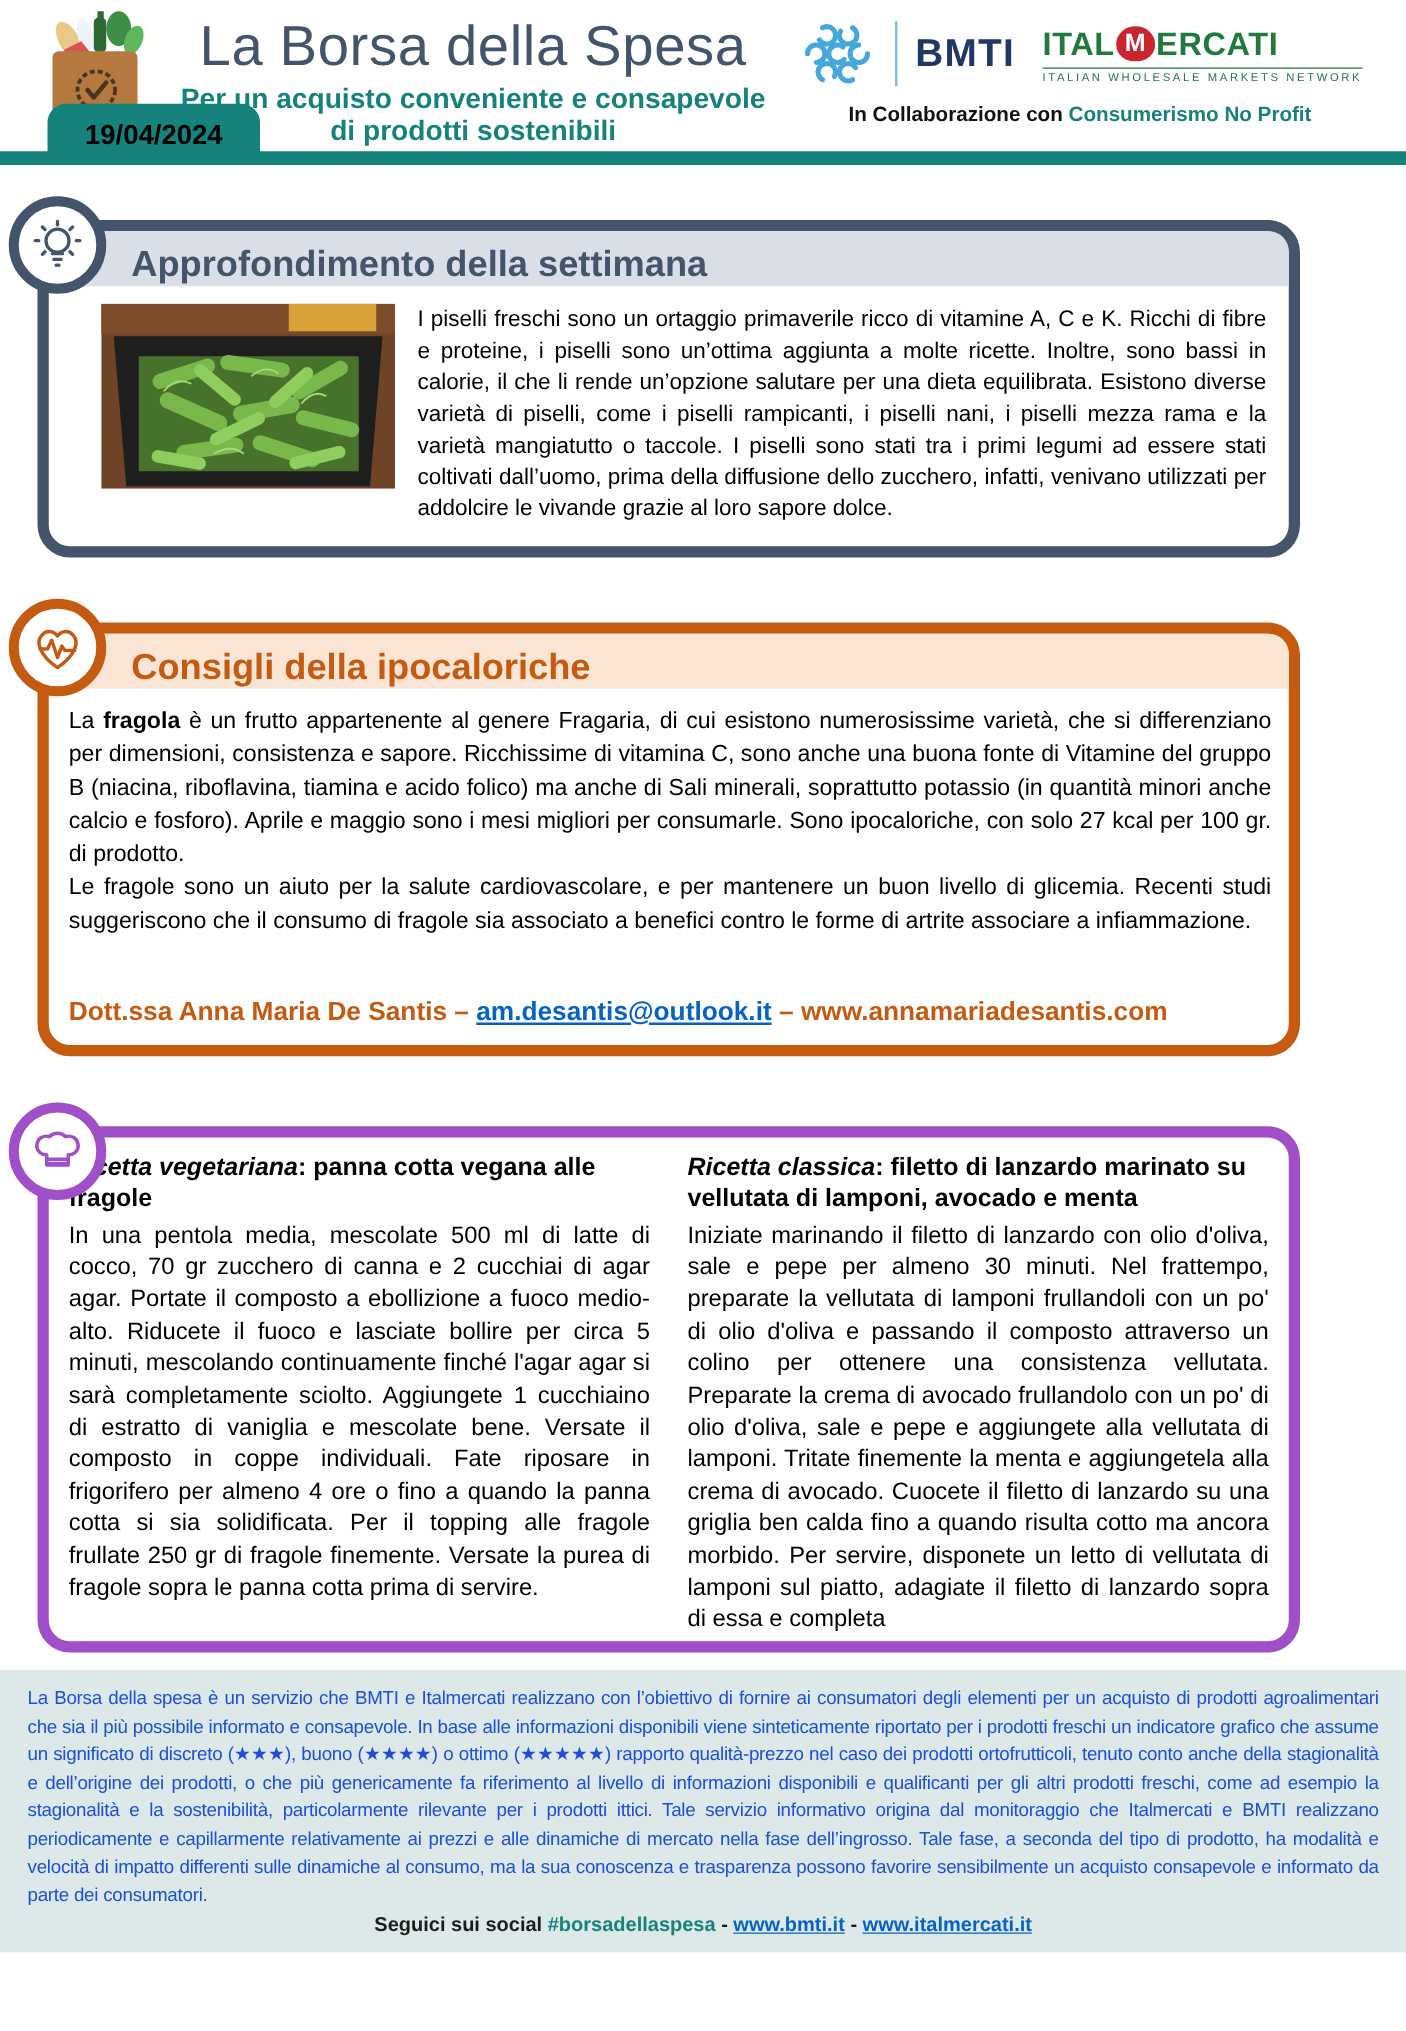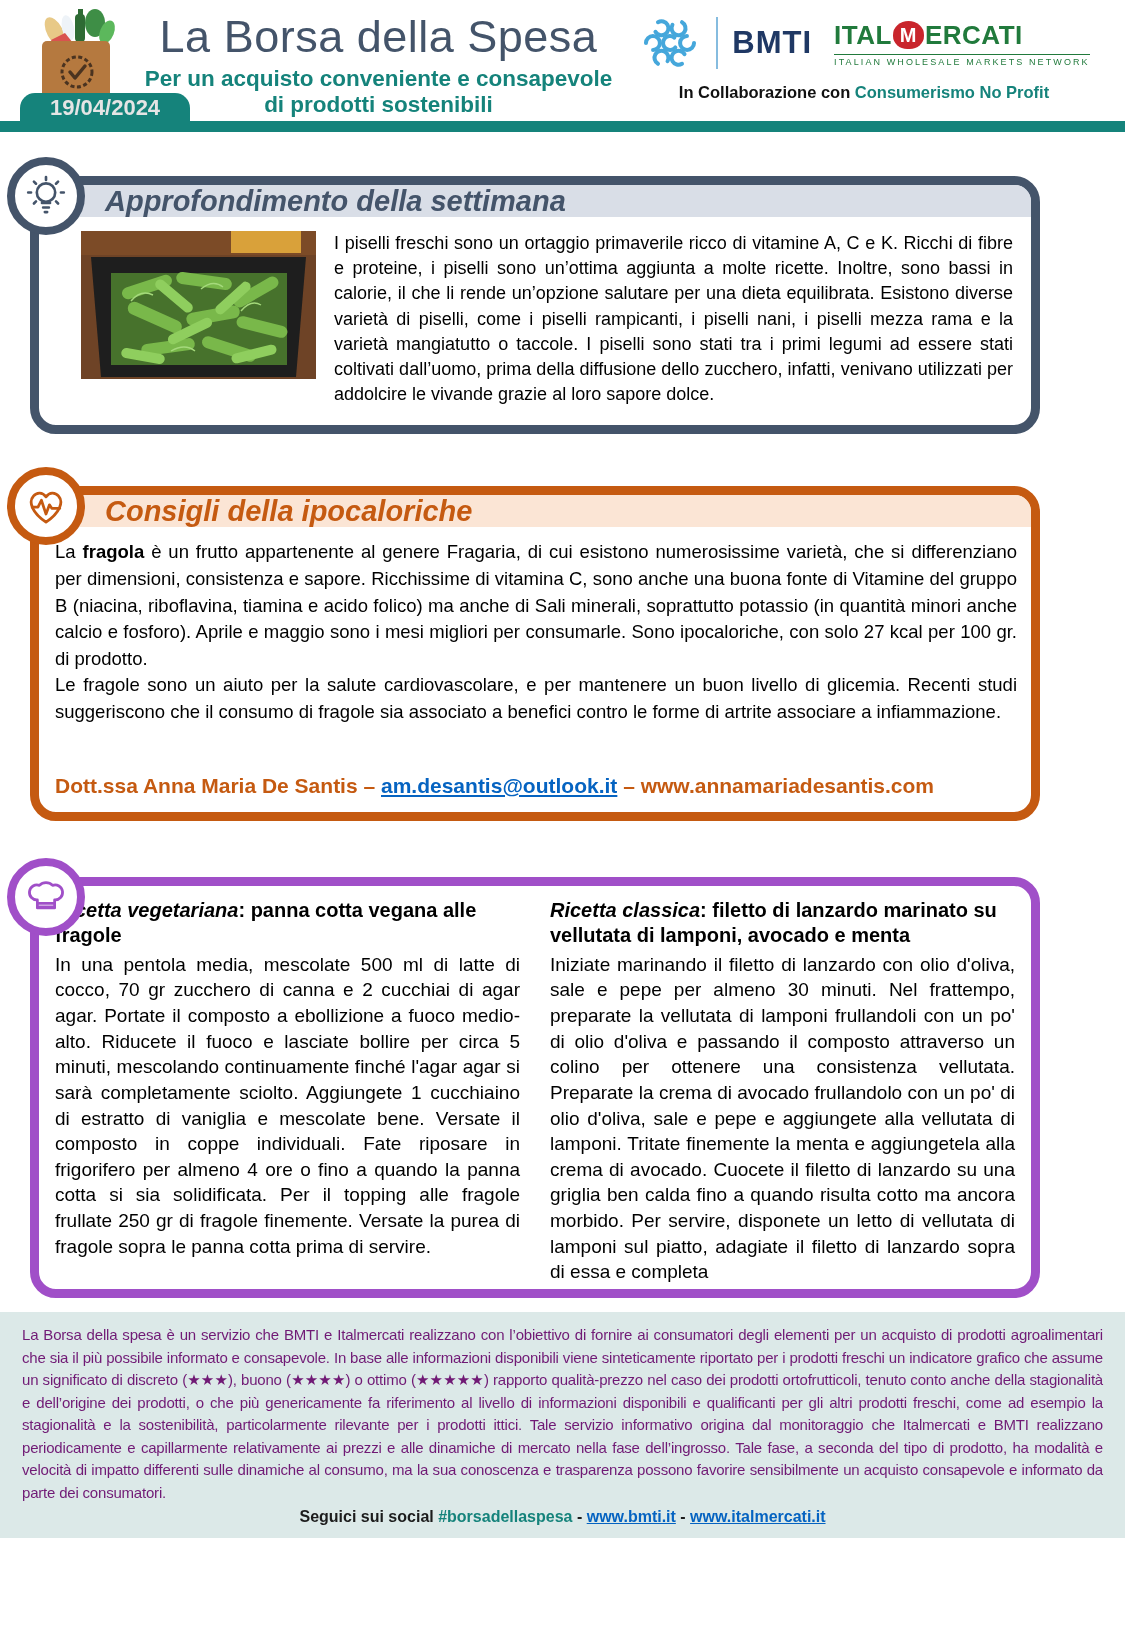"19/04/2024" .date-badge { color: #e5e5e5 -> #000000; left: 20px -> 38px; padding: 2px 30px 5px 30px -> 12px 30px 5px 30px }
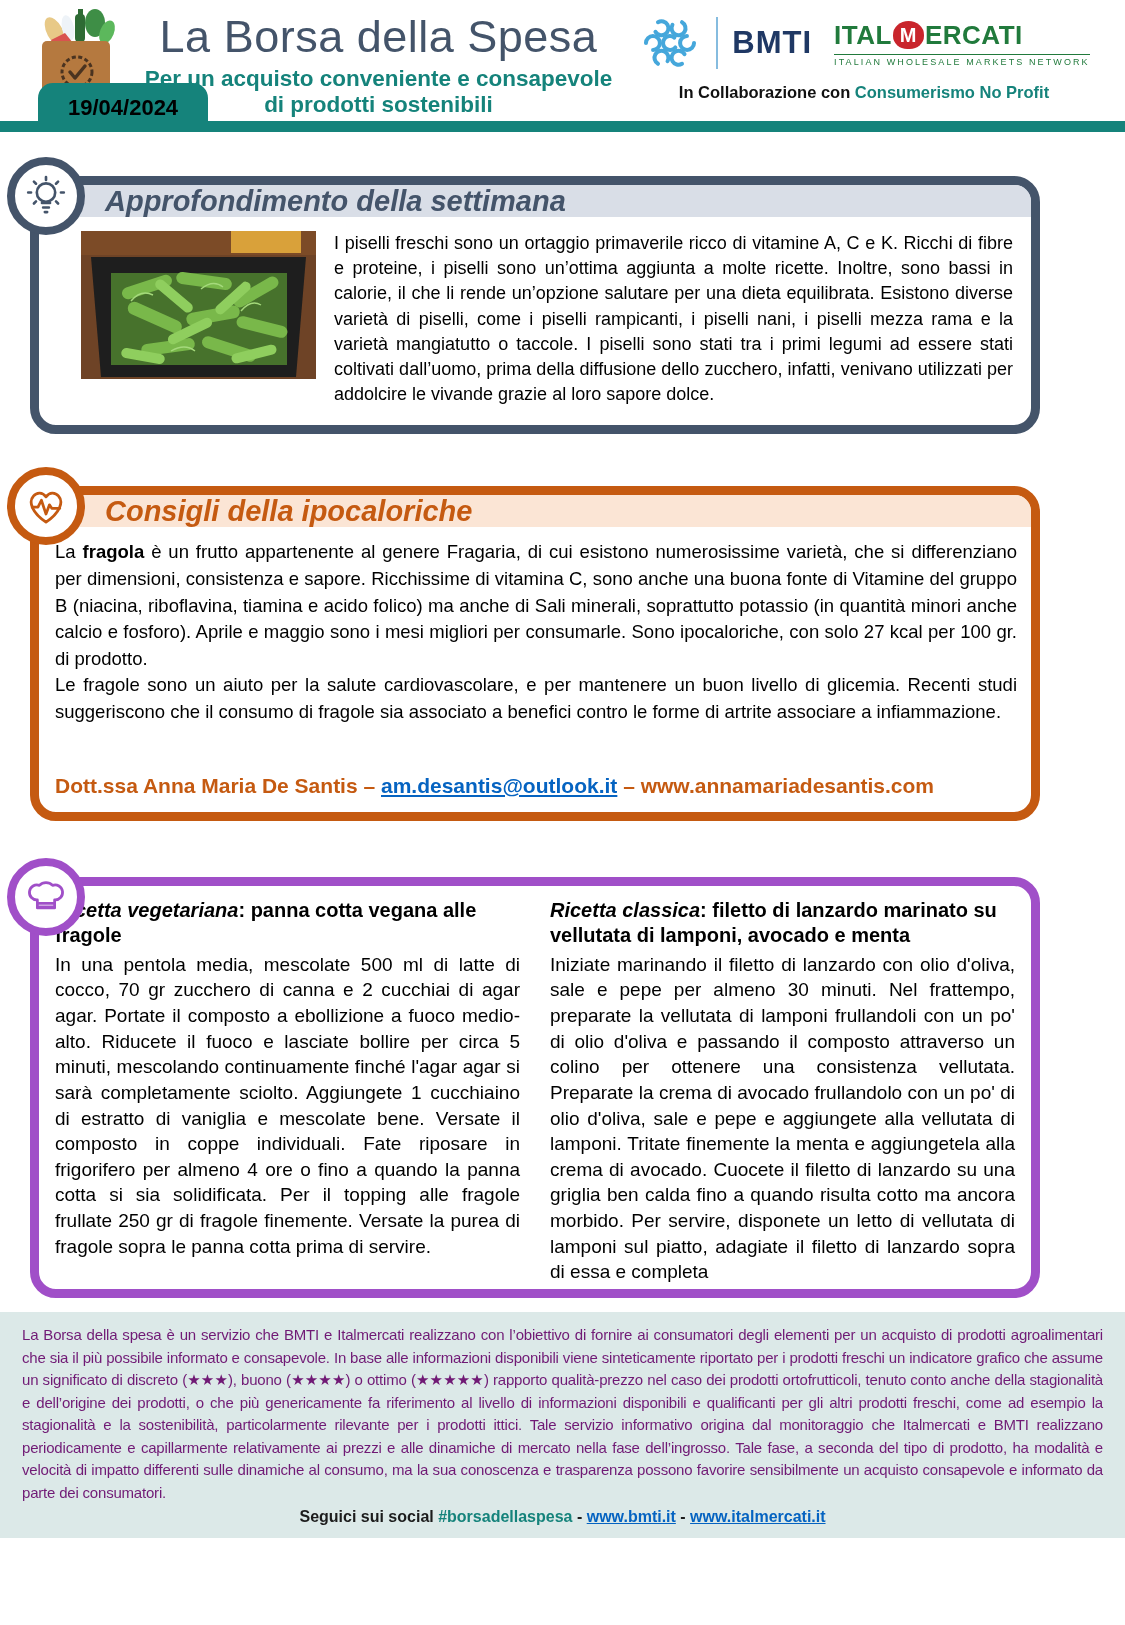"Approfondimento della settimana" .card-header { align-items: flex-start -> flex-end; font-style: italic -> none; height: 32px -> 44px }
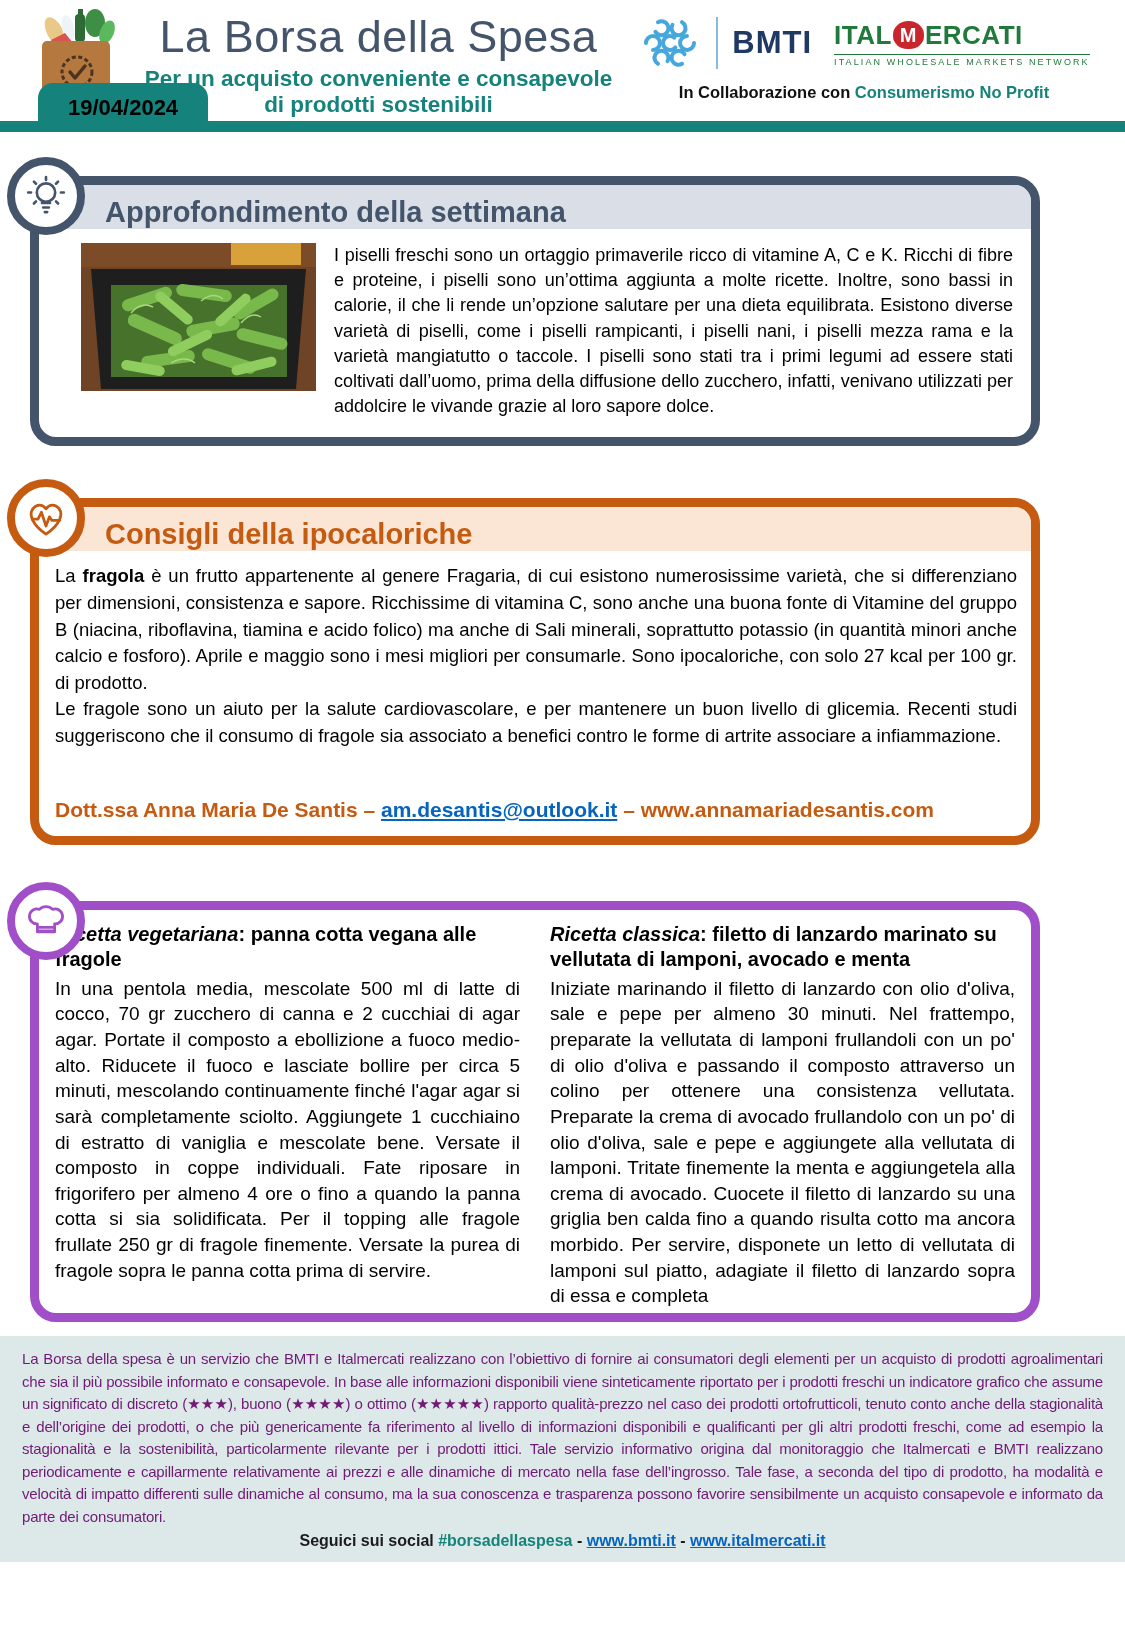"La Borsa della spesa è" .footer-text { color: #701a75 -> #1d4ed8 }
